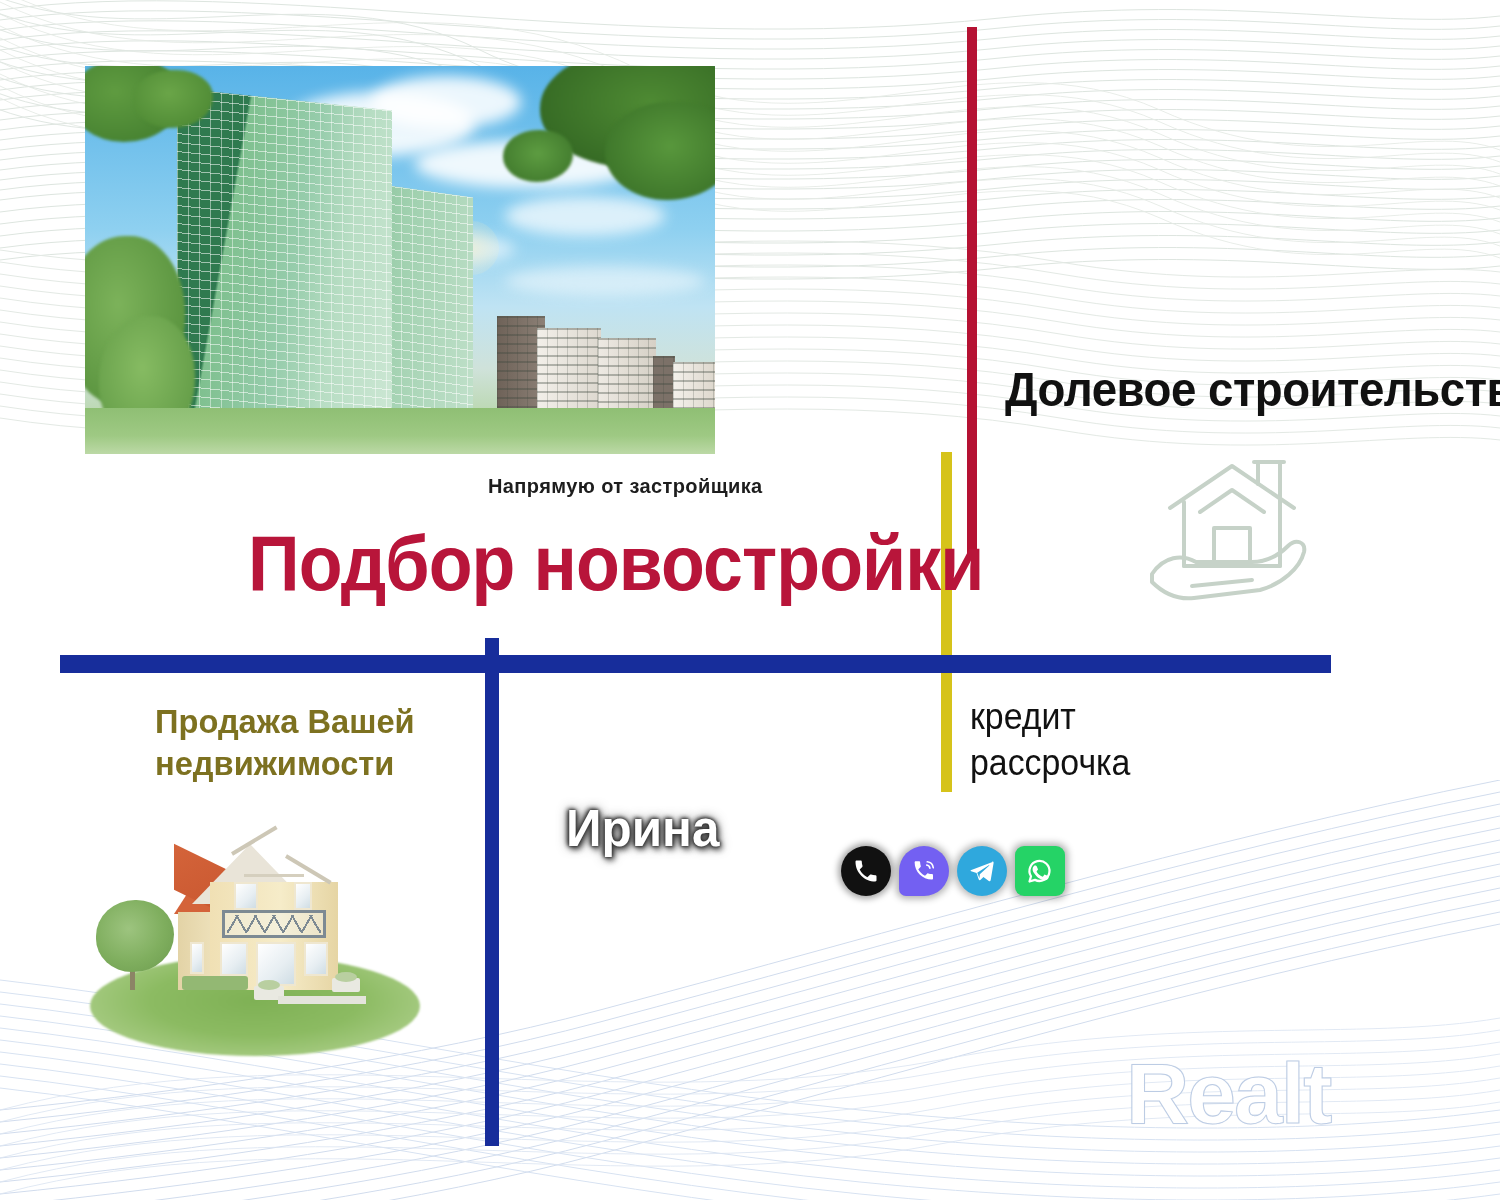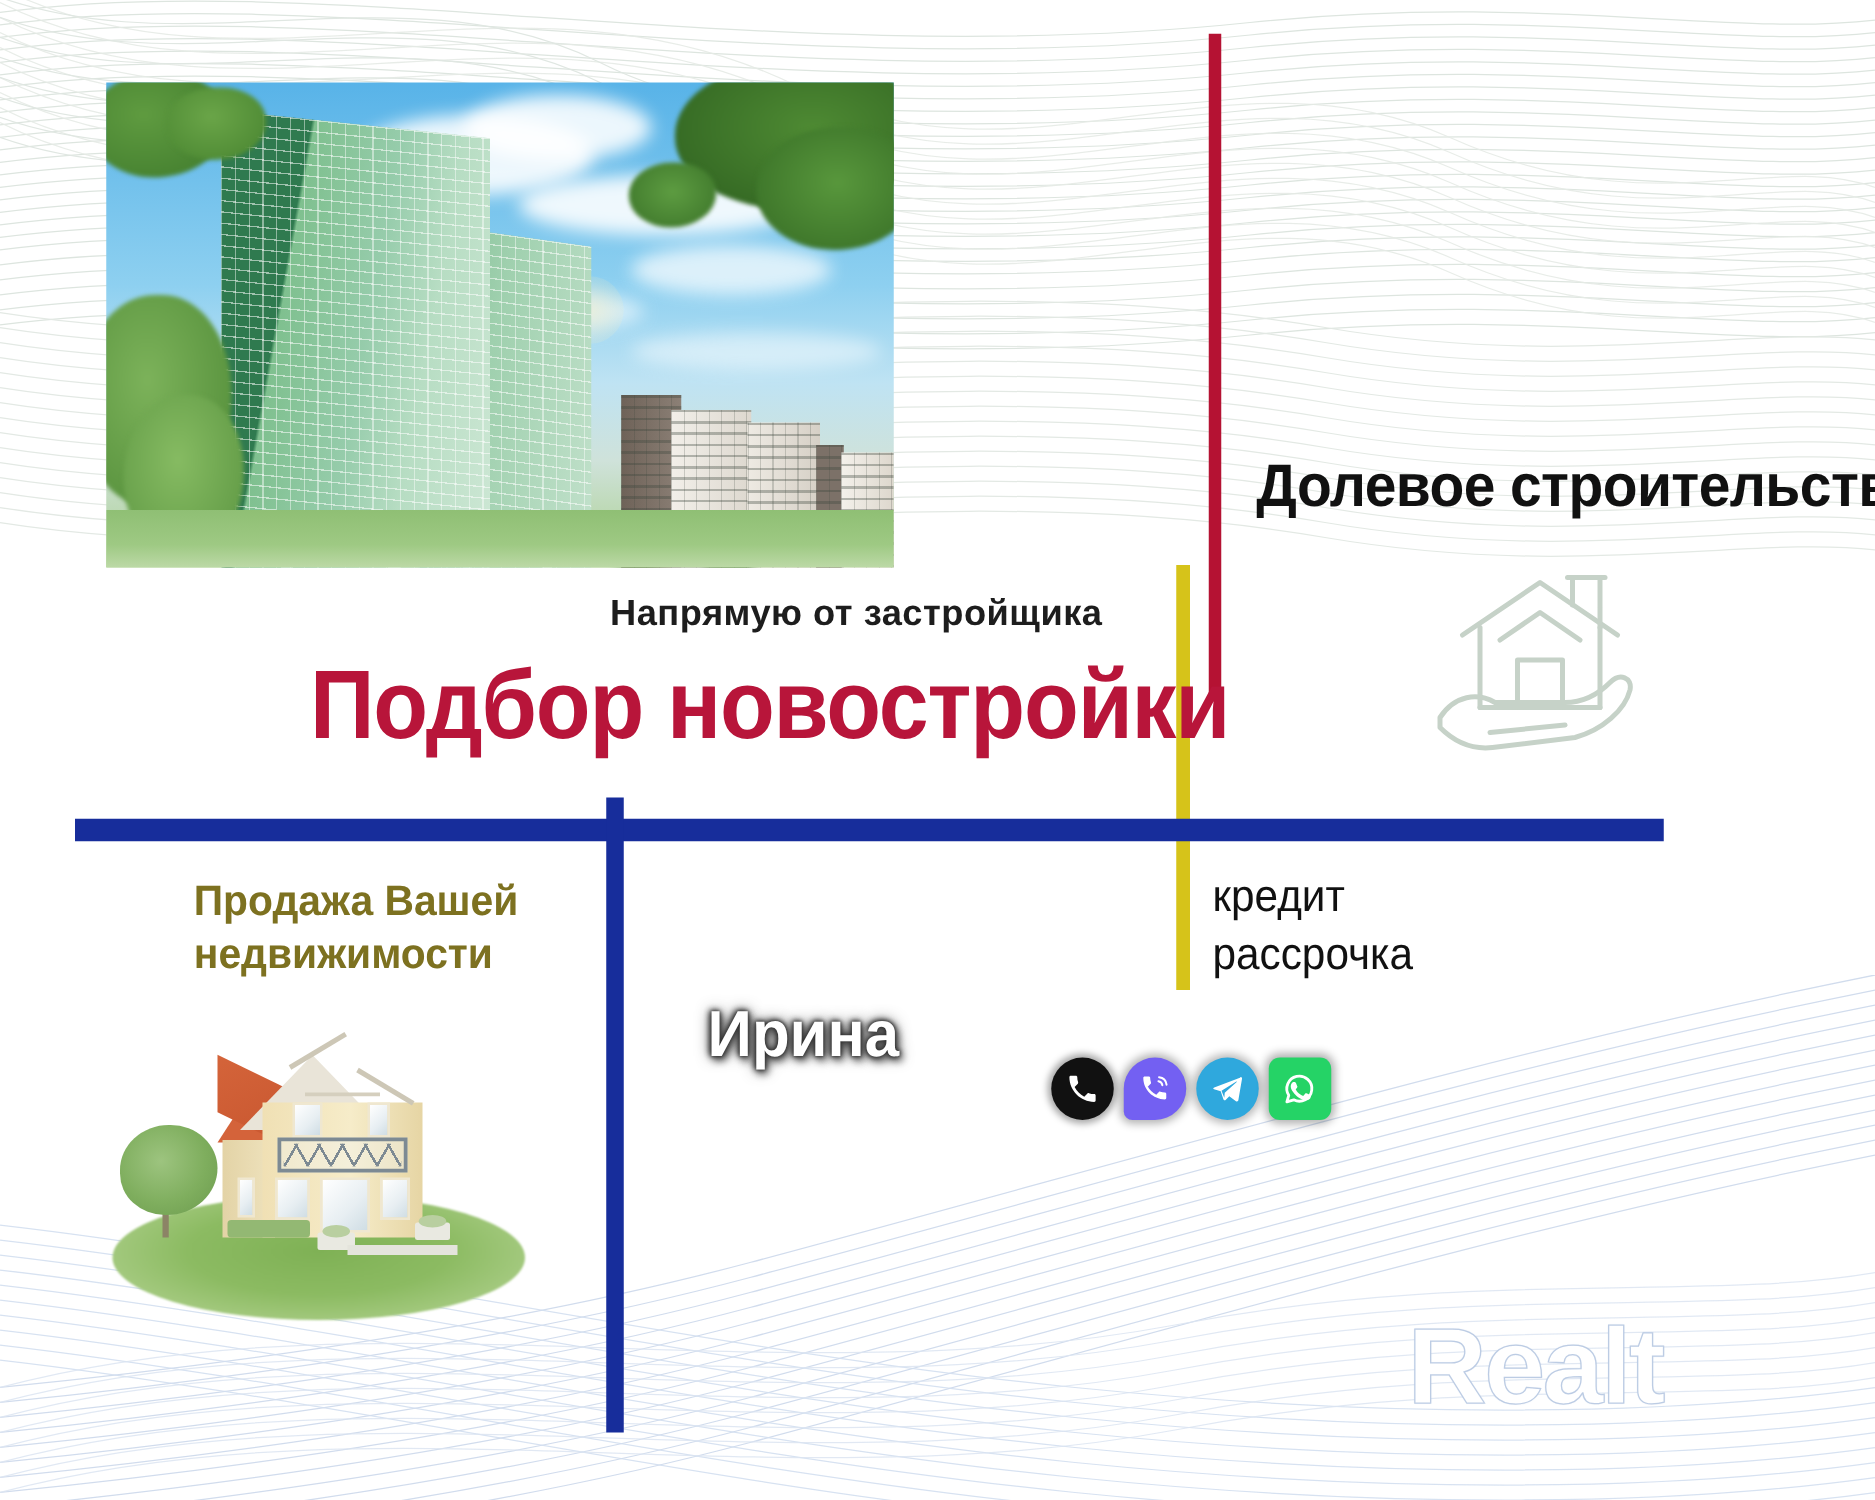"Напрямую от застройщика" #text-direct-from-developer { font-size: 29px -> 20px }
